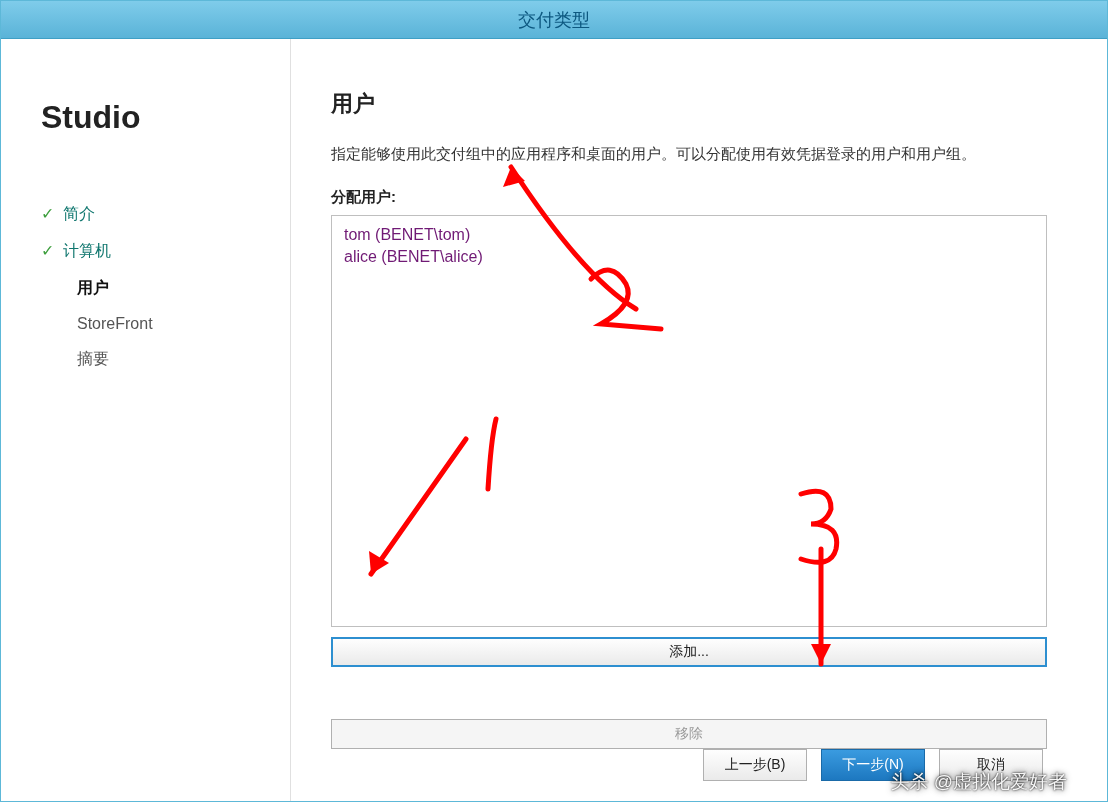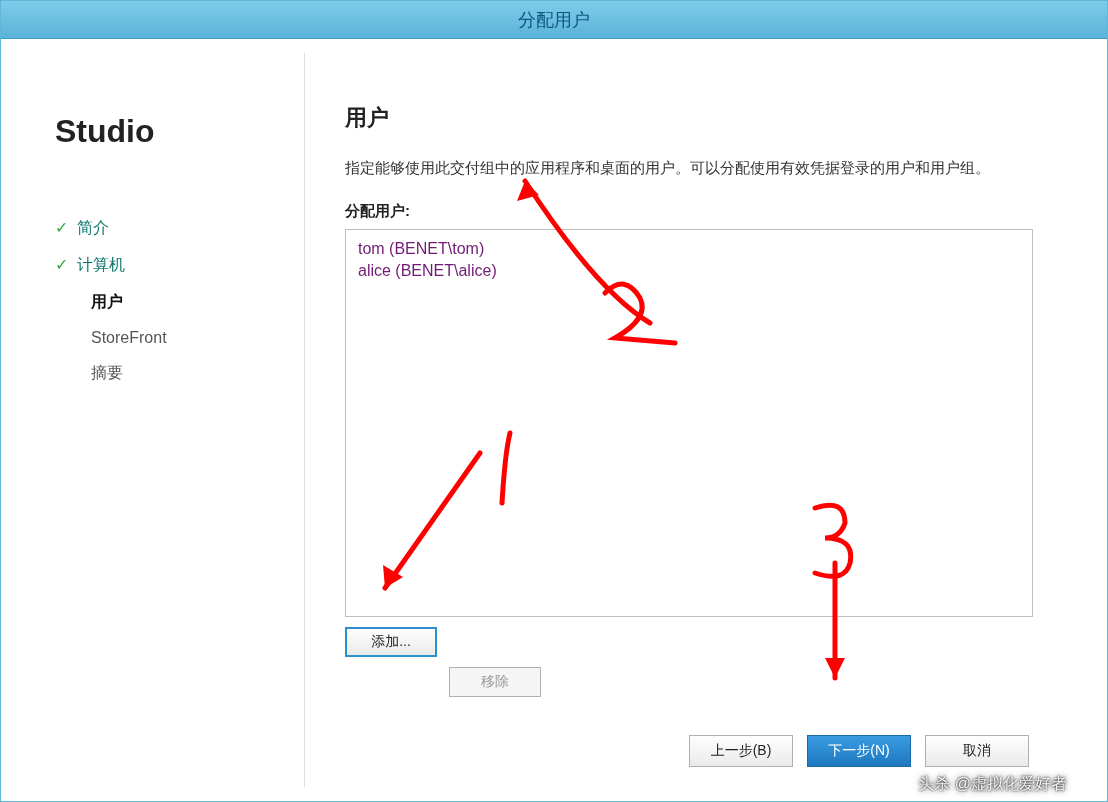"分配用户" span { text: 分配用户 -> 交付类型 }
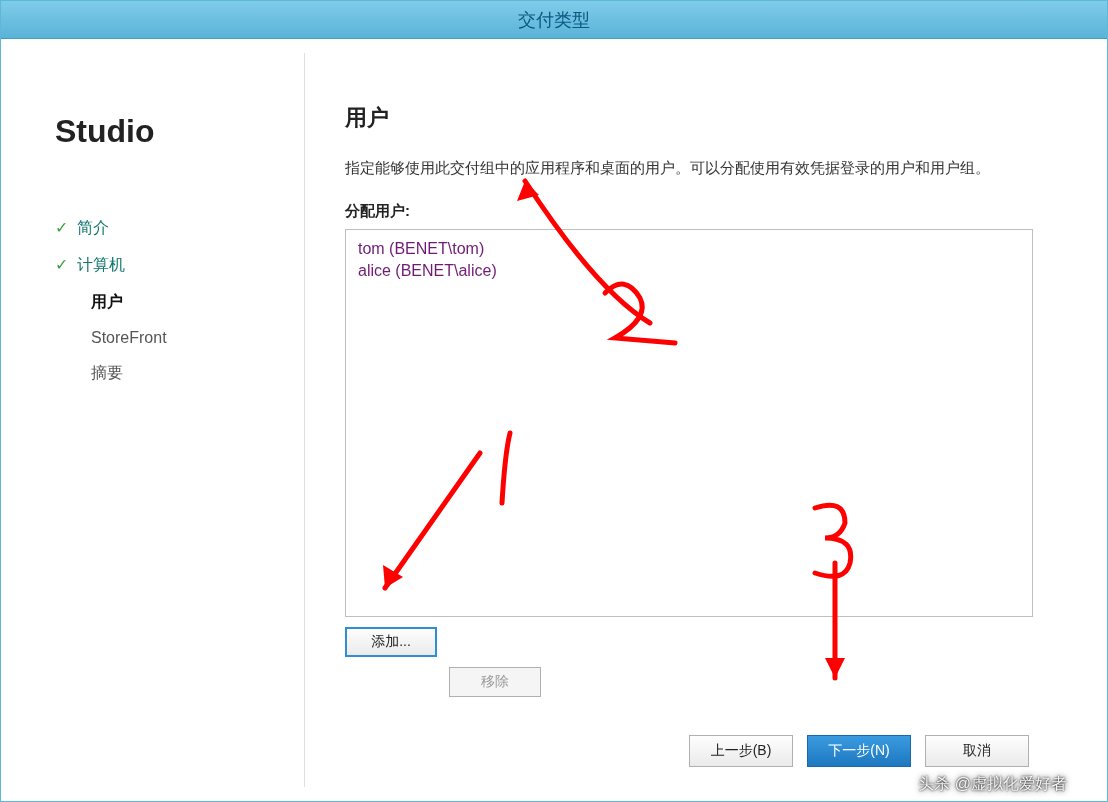"Studio" .content { padding: 14px -> none }
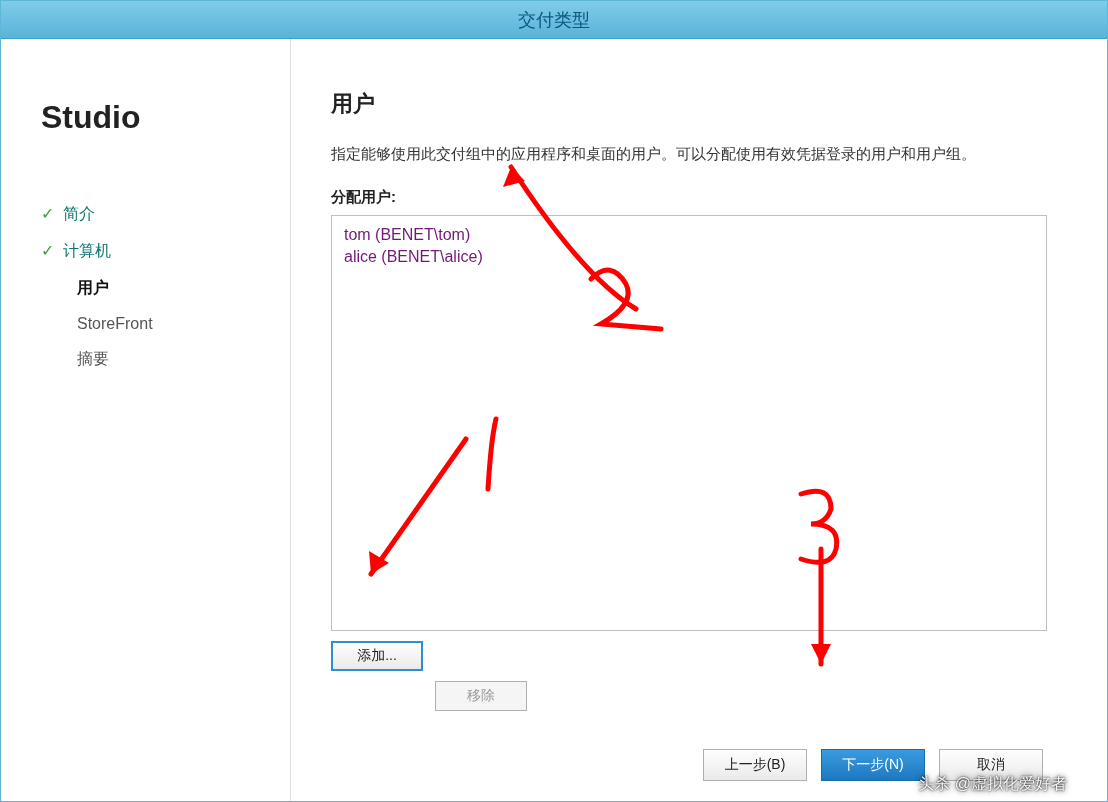"添加..." .list-actions { flex-direction: none -> column }
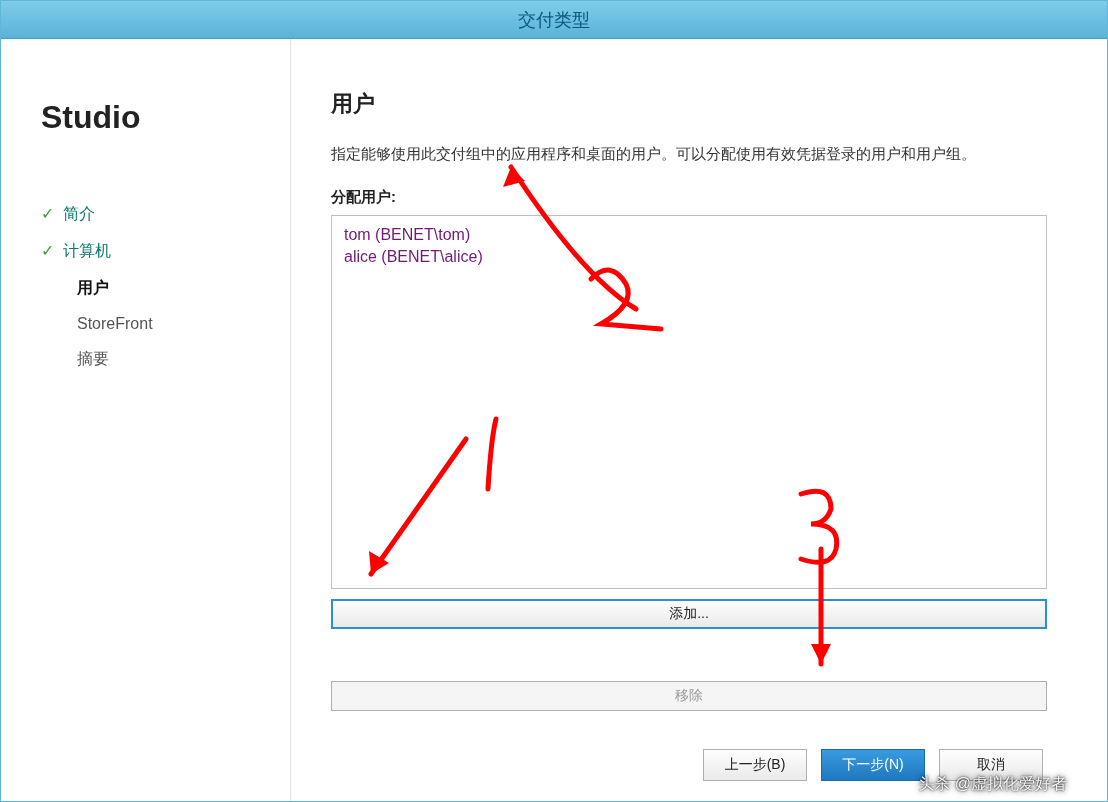"上一步(B)" .footer { margin-top: 38px -> none }
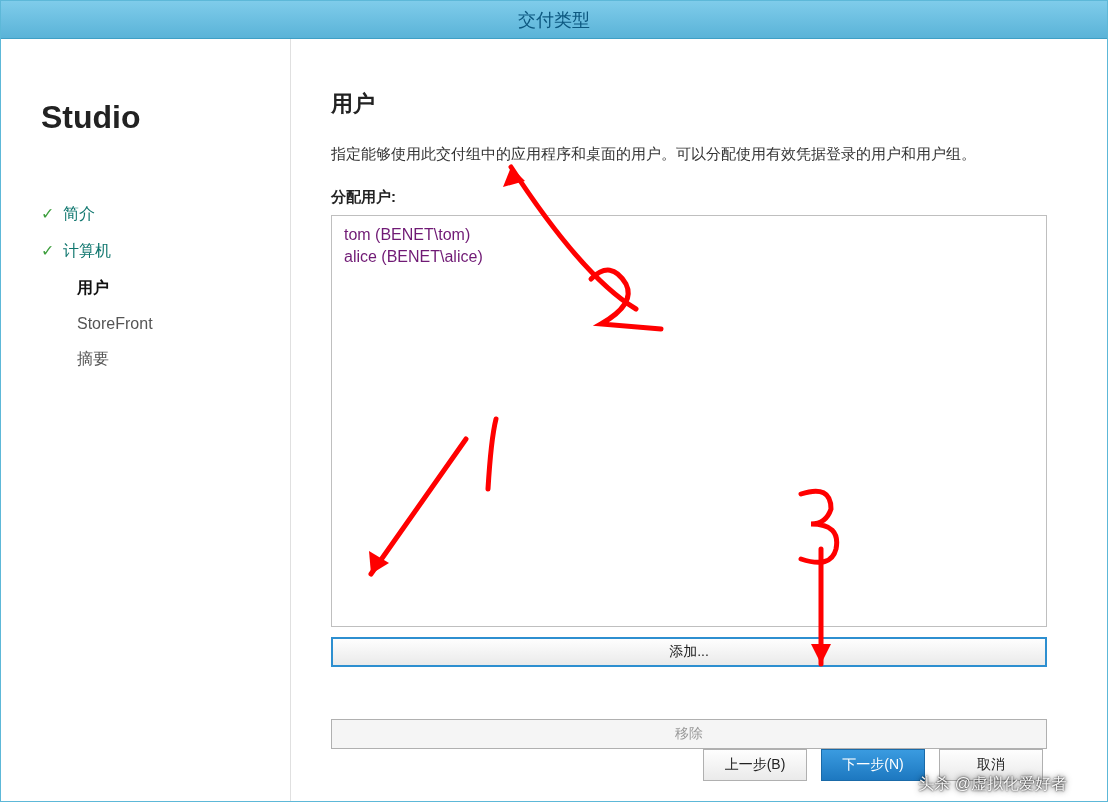"头杀 @虚拟化爱好者" .watermark { font-size: 16px -> 19px }
